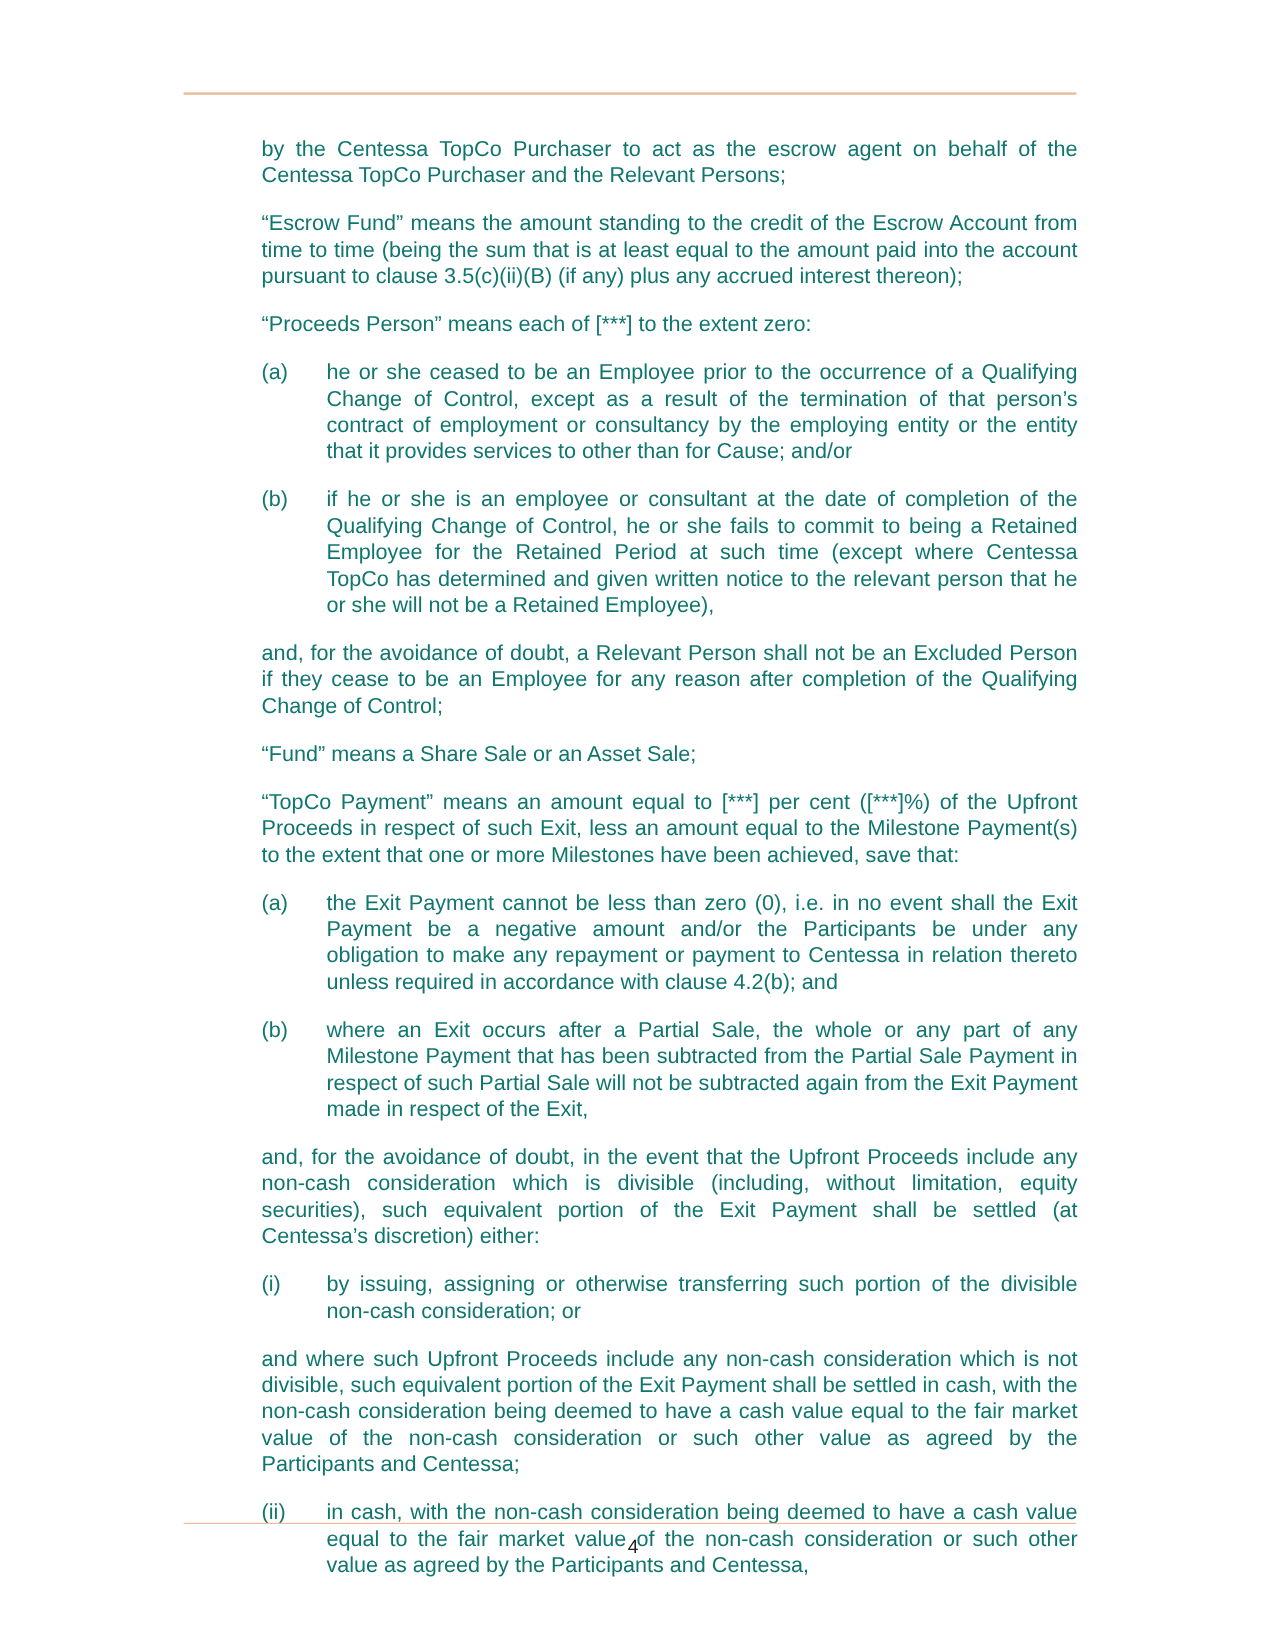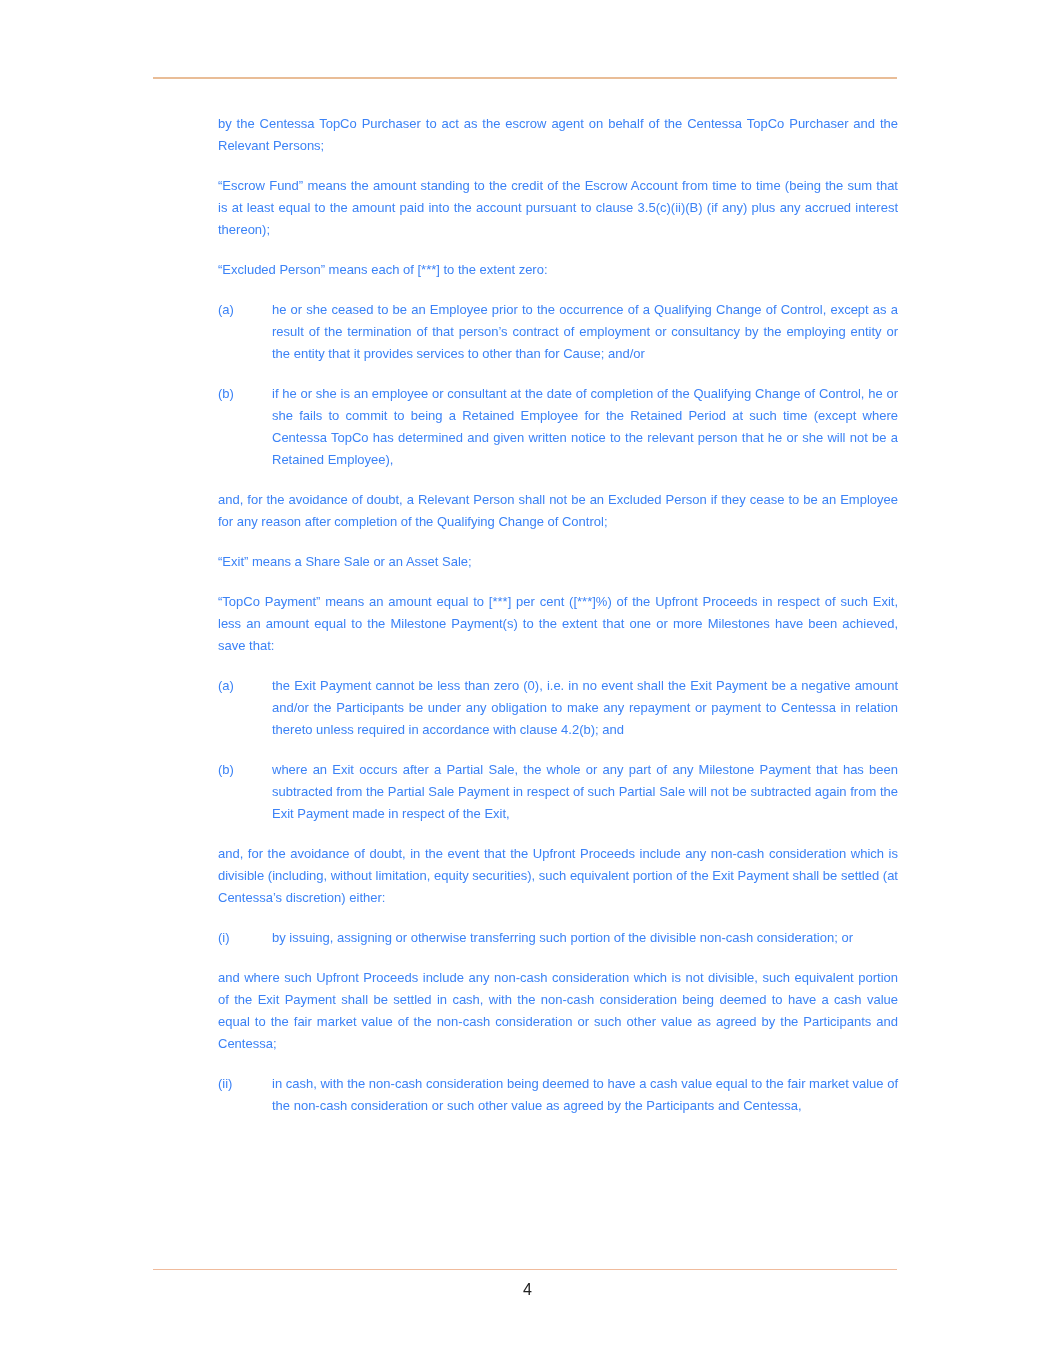"by the Centessa TopCo Purchaser" .para { color: #3b82f6 -> #0f766e; font-size: 13px -> 18px }
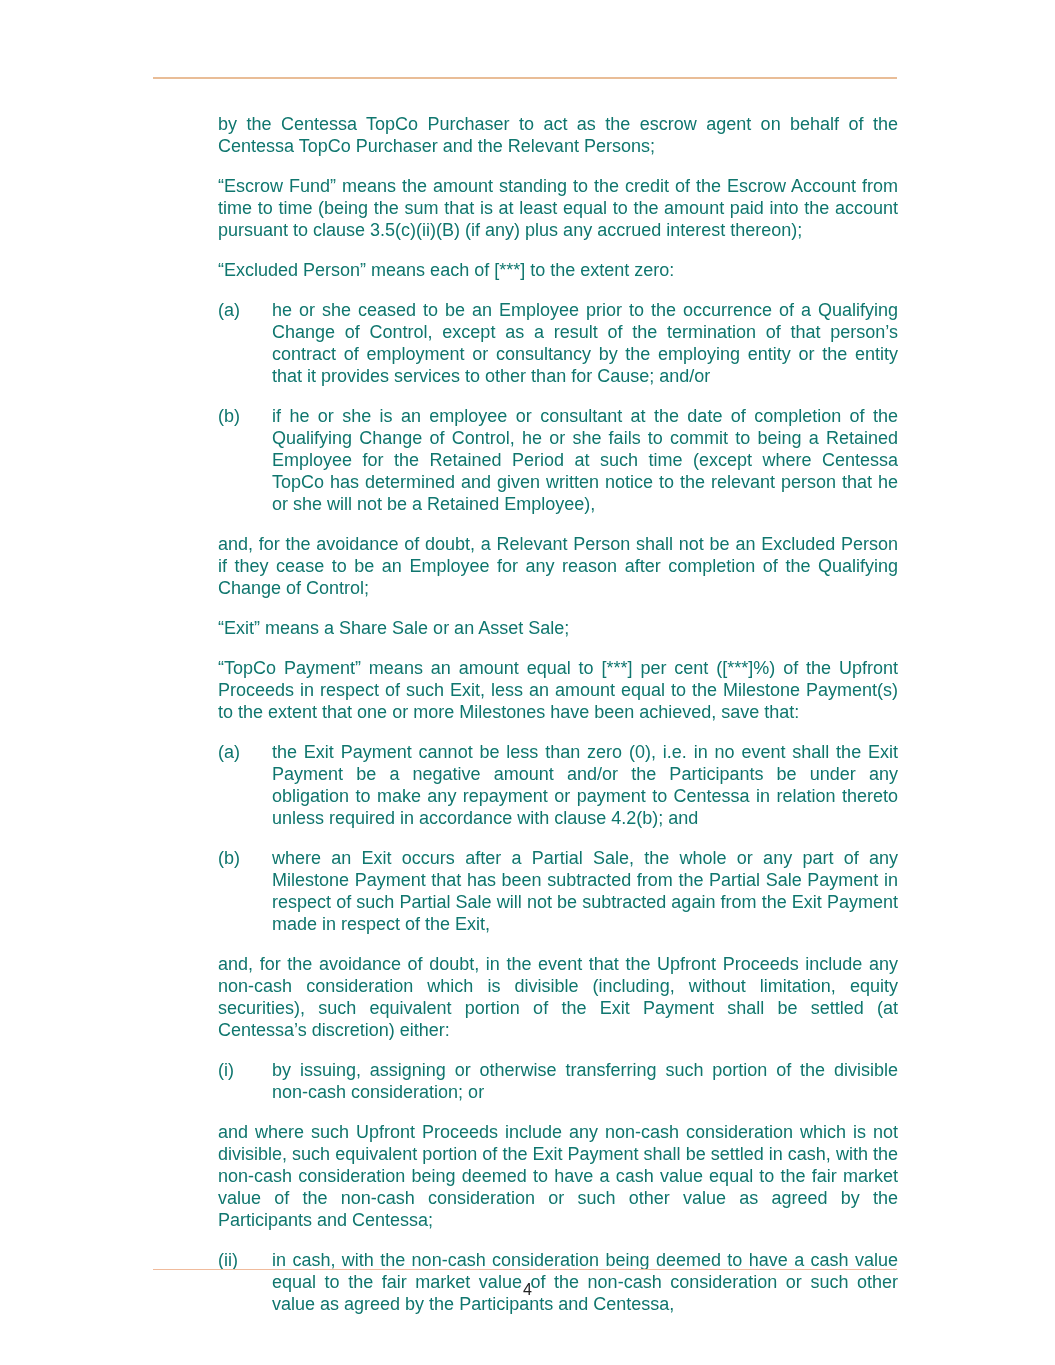"Excluded Person" b { text: Excluded -> Proceeds }
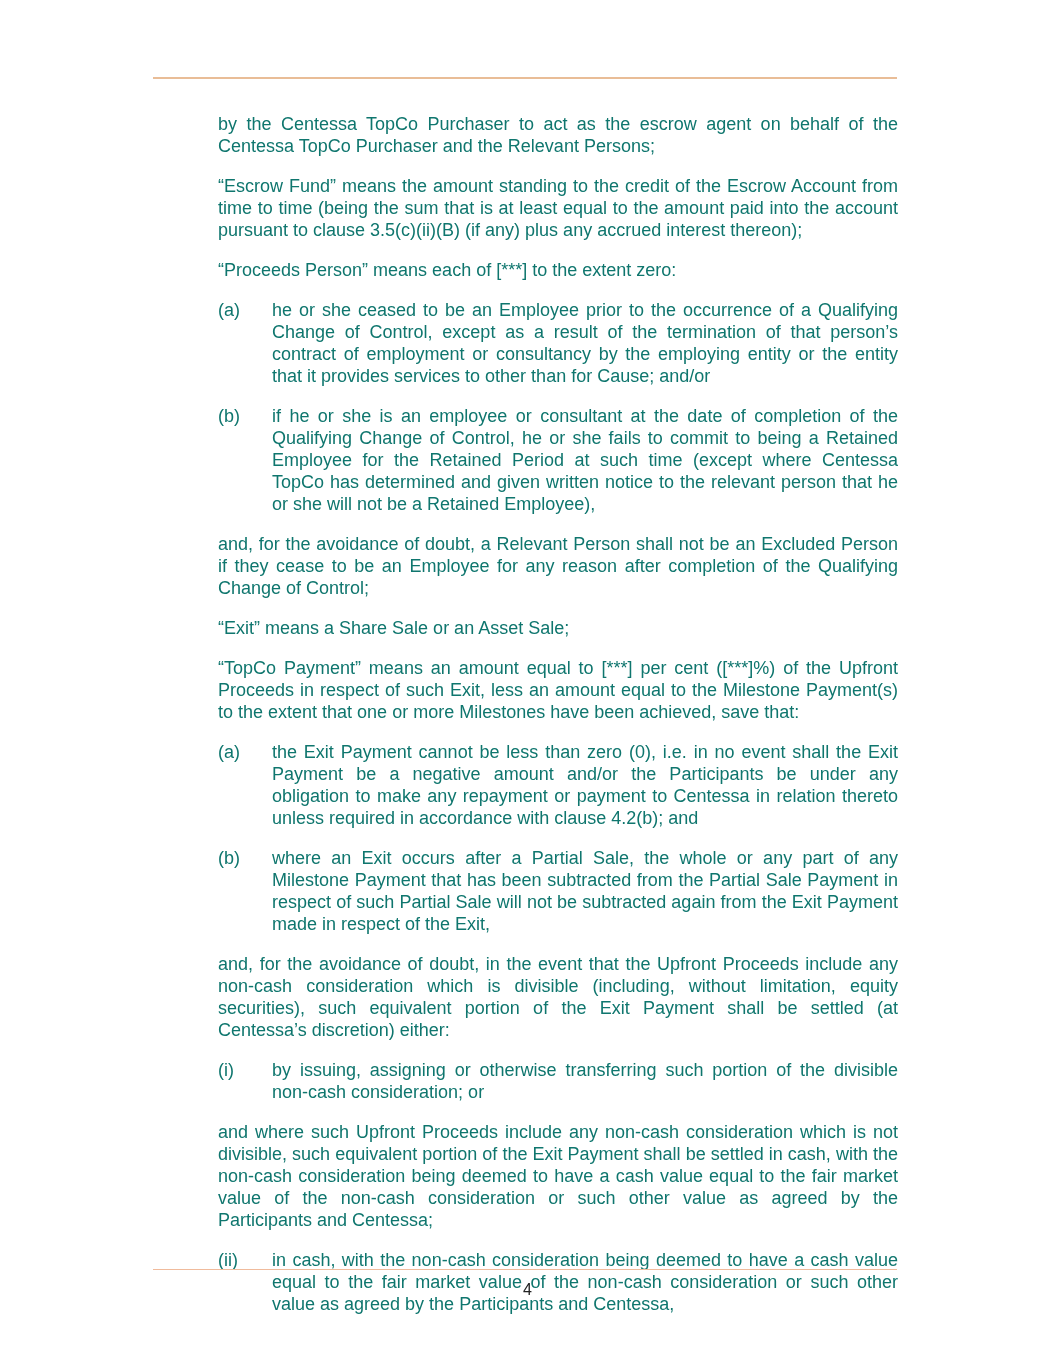"Exit" b { text: Exit -> Fund }
